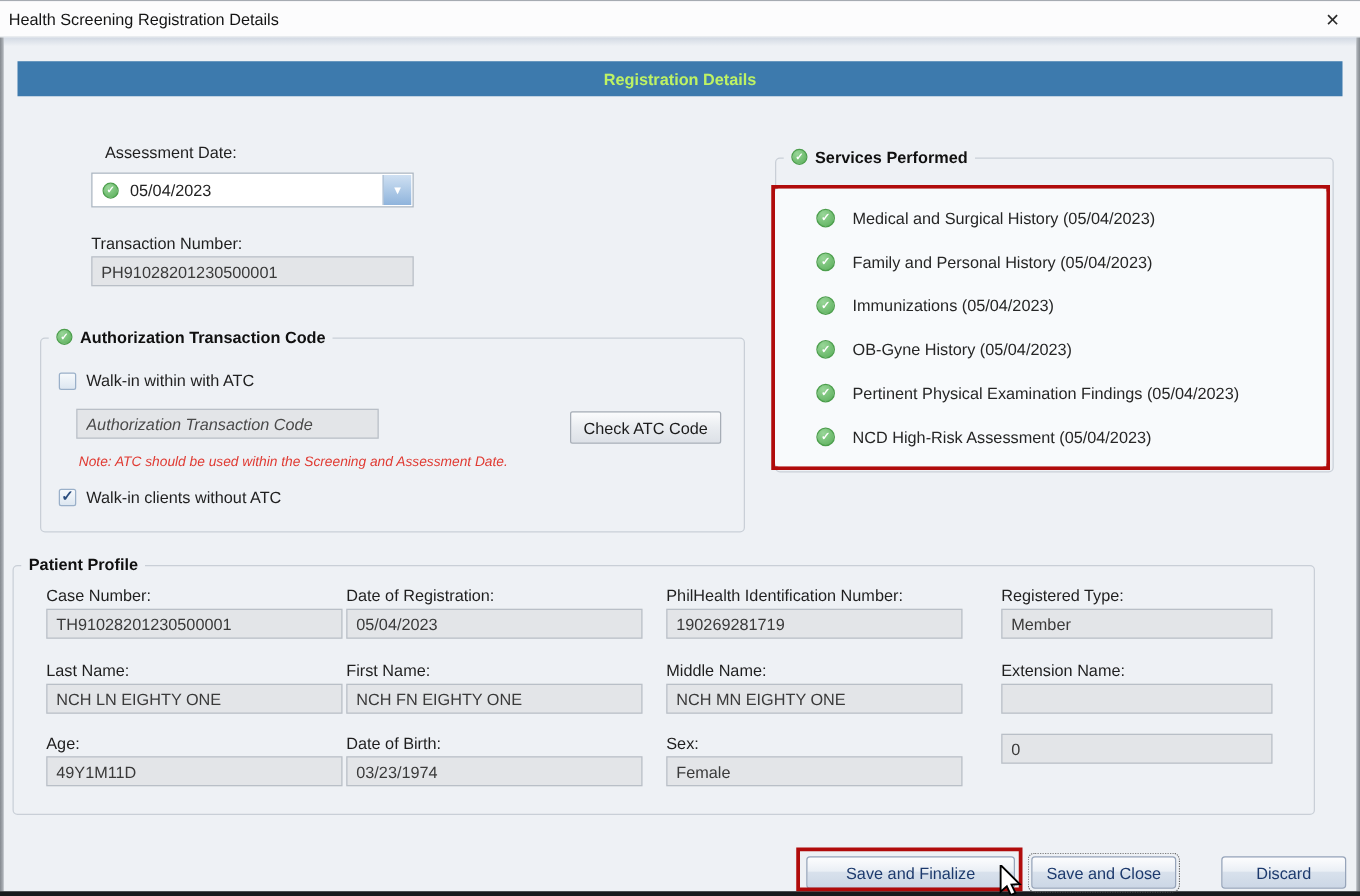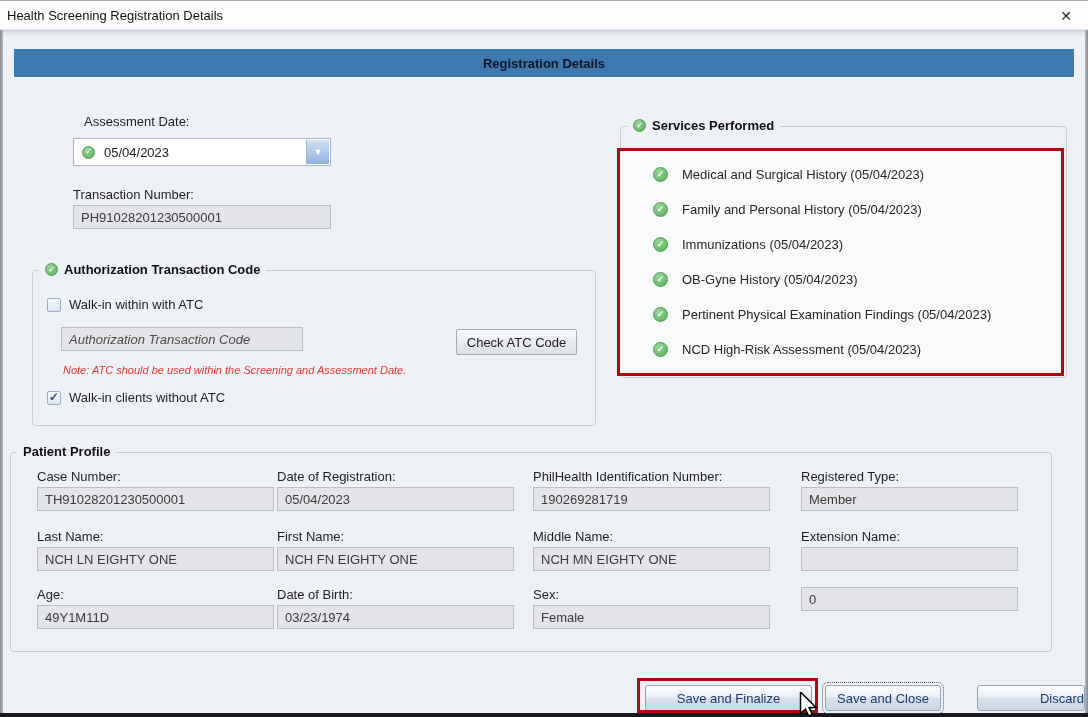"Registration Details" .hdr-bar span { color: #0f172a -> #bef264 }
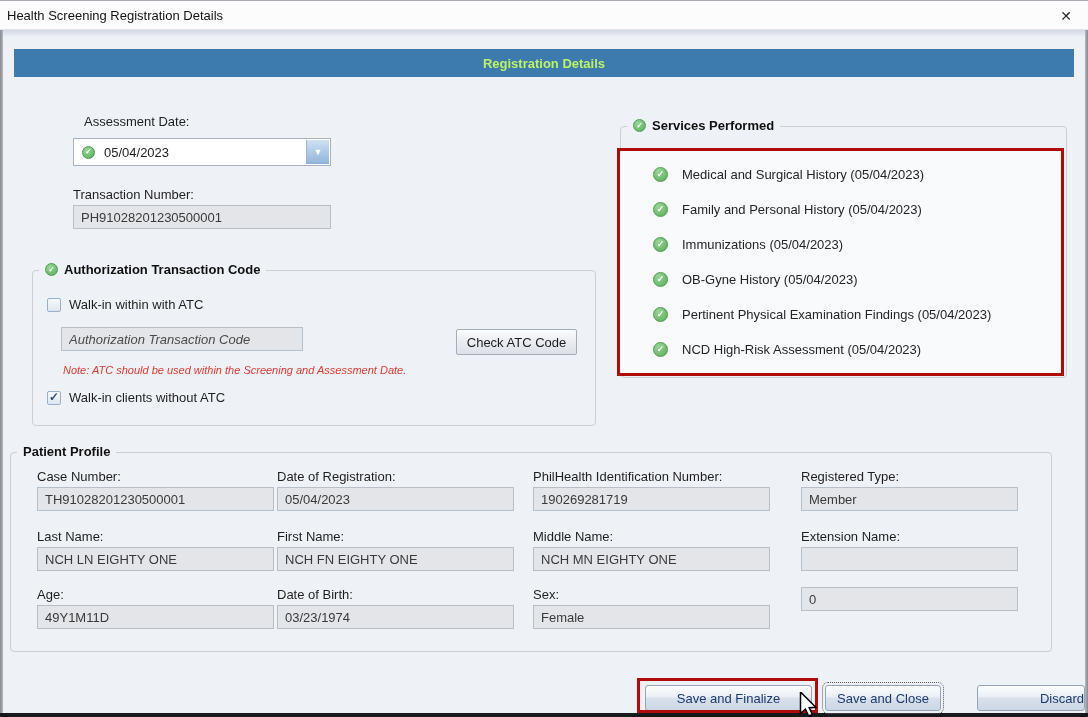"Discard" .btn-discard { text-align: right -> none; width: 108px -> 100px }
